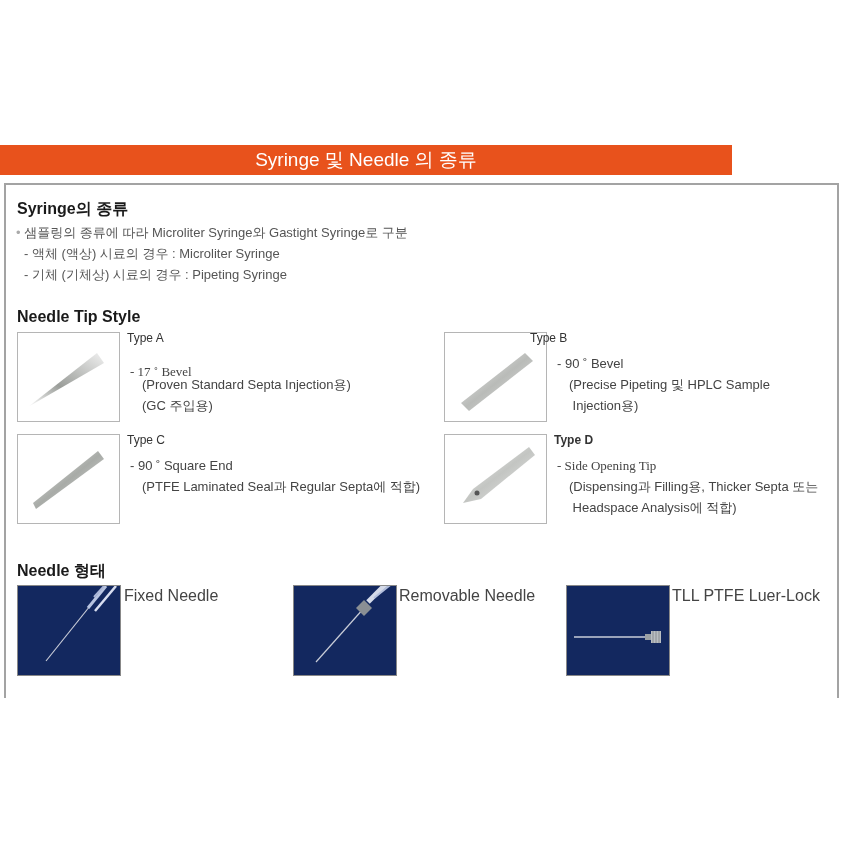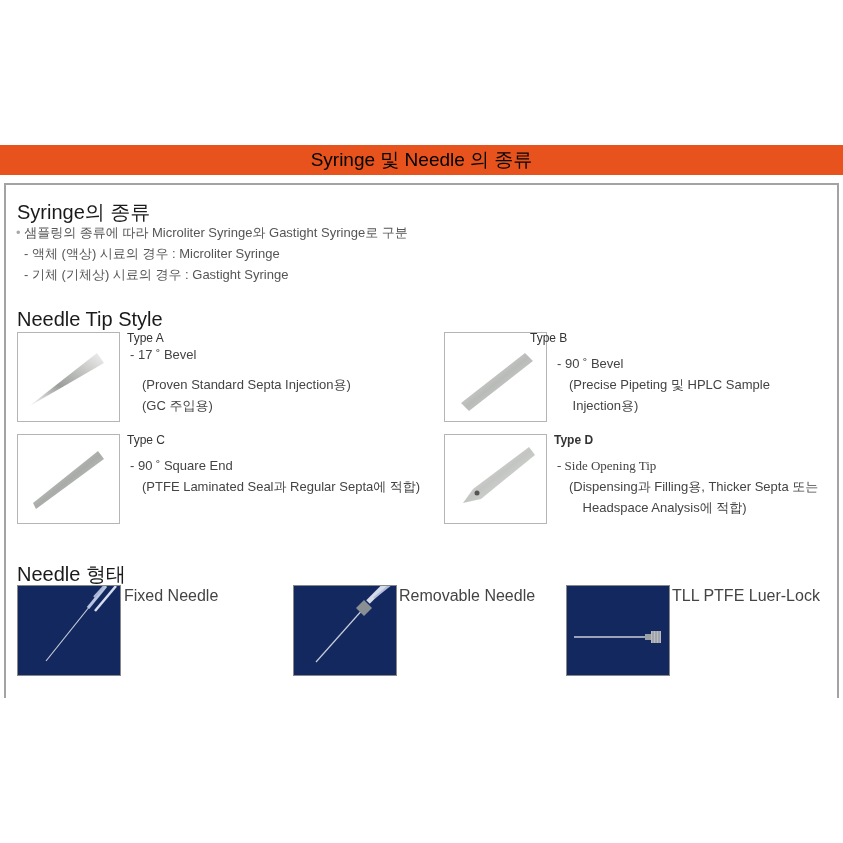"Syringe 및 Needle 의 종류" .banner { color: #000000 -> #ffffff; width: 843px -> 732px }
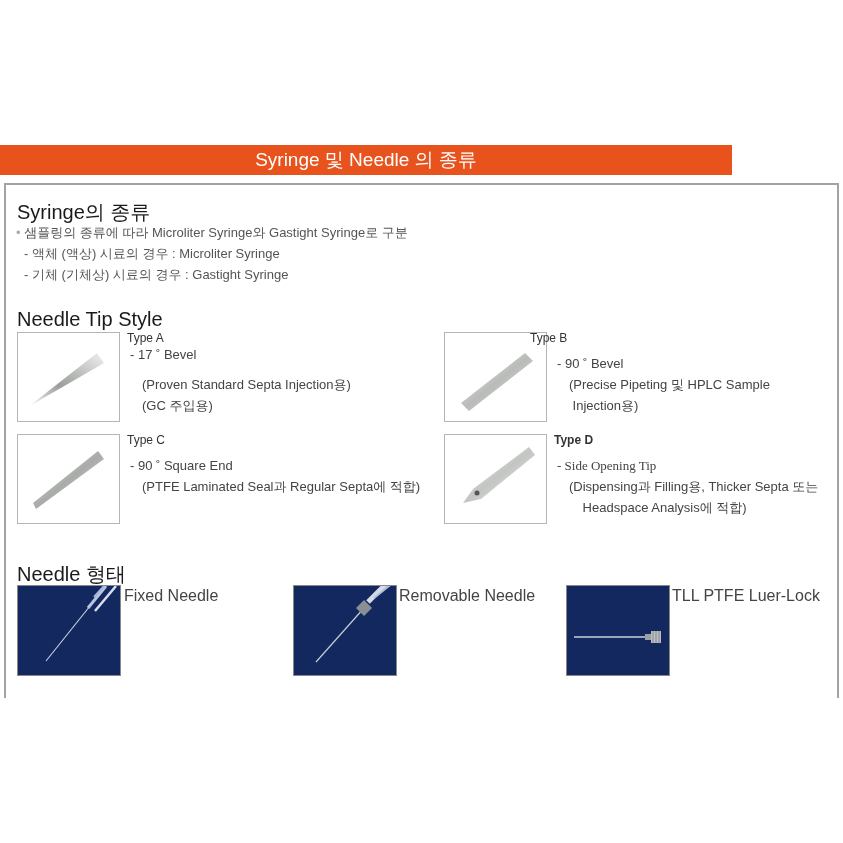"Syringe의 종류" .h2 { font-size: 20px -> 16px; font-weight: normal -> bold }
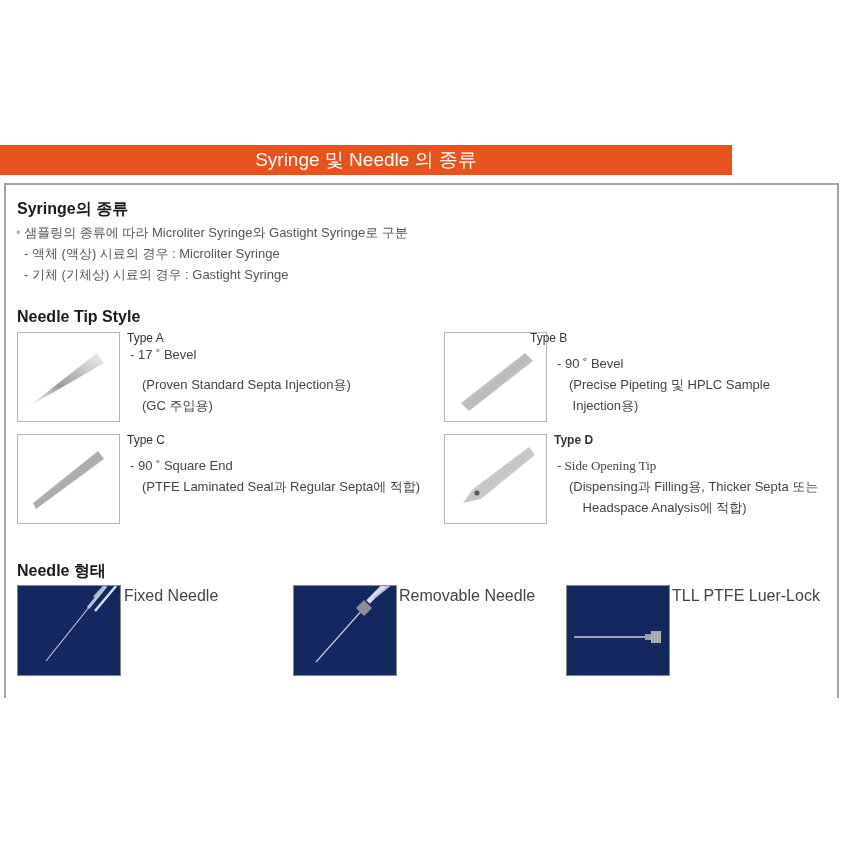"- 기체 (기체상) 시료의 경우" div.line { text: Gastight -> Pipeting }
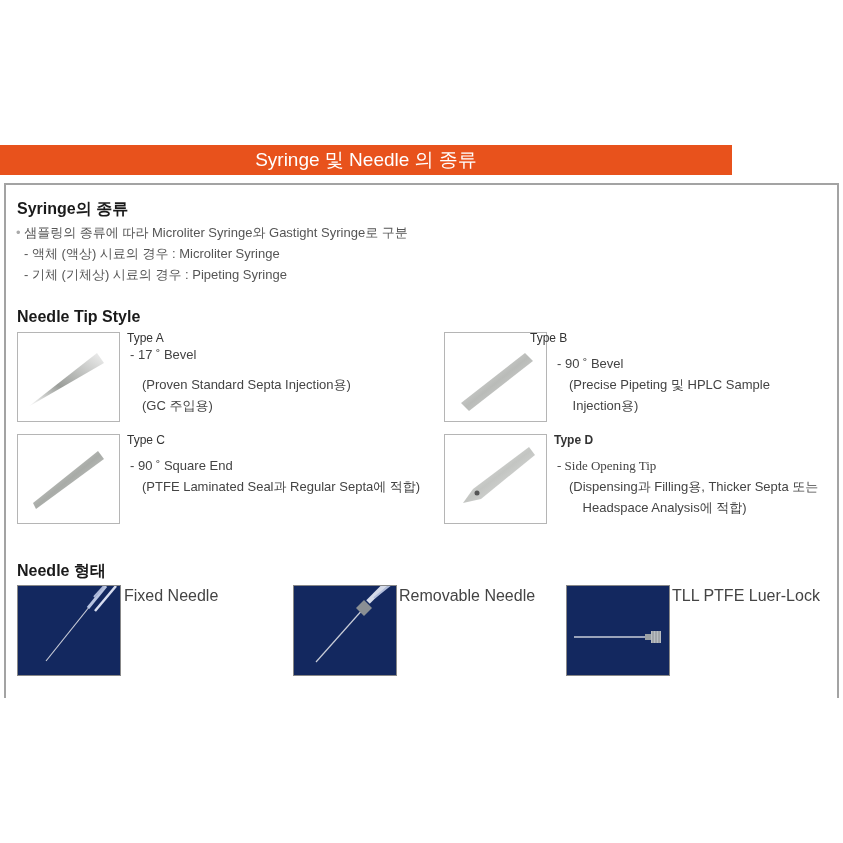"- 17 ˚ Bevel" div.tip-line { font-family: none -> Liberation Serif, serif; top: 347px -> 364px }
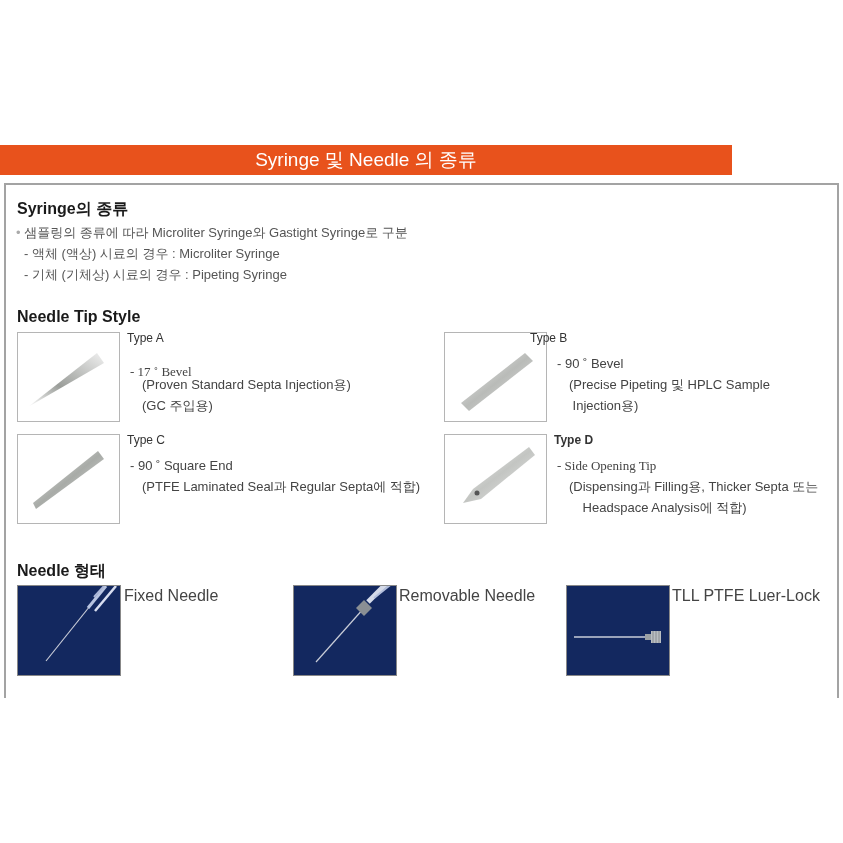"Headspace Analysis에 적합)" div.tip-line { margin-left: 10px -> none }
